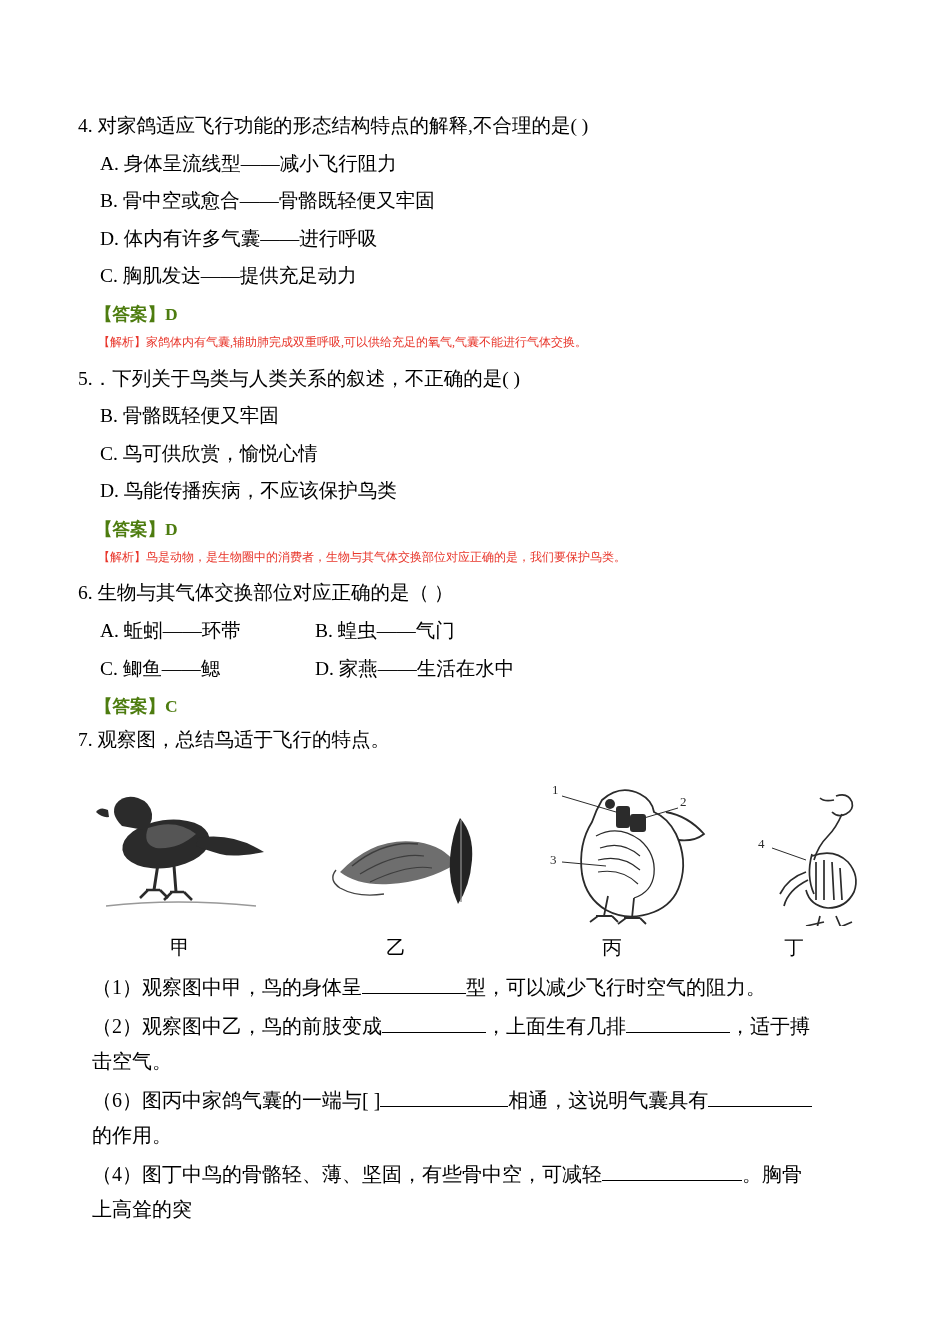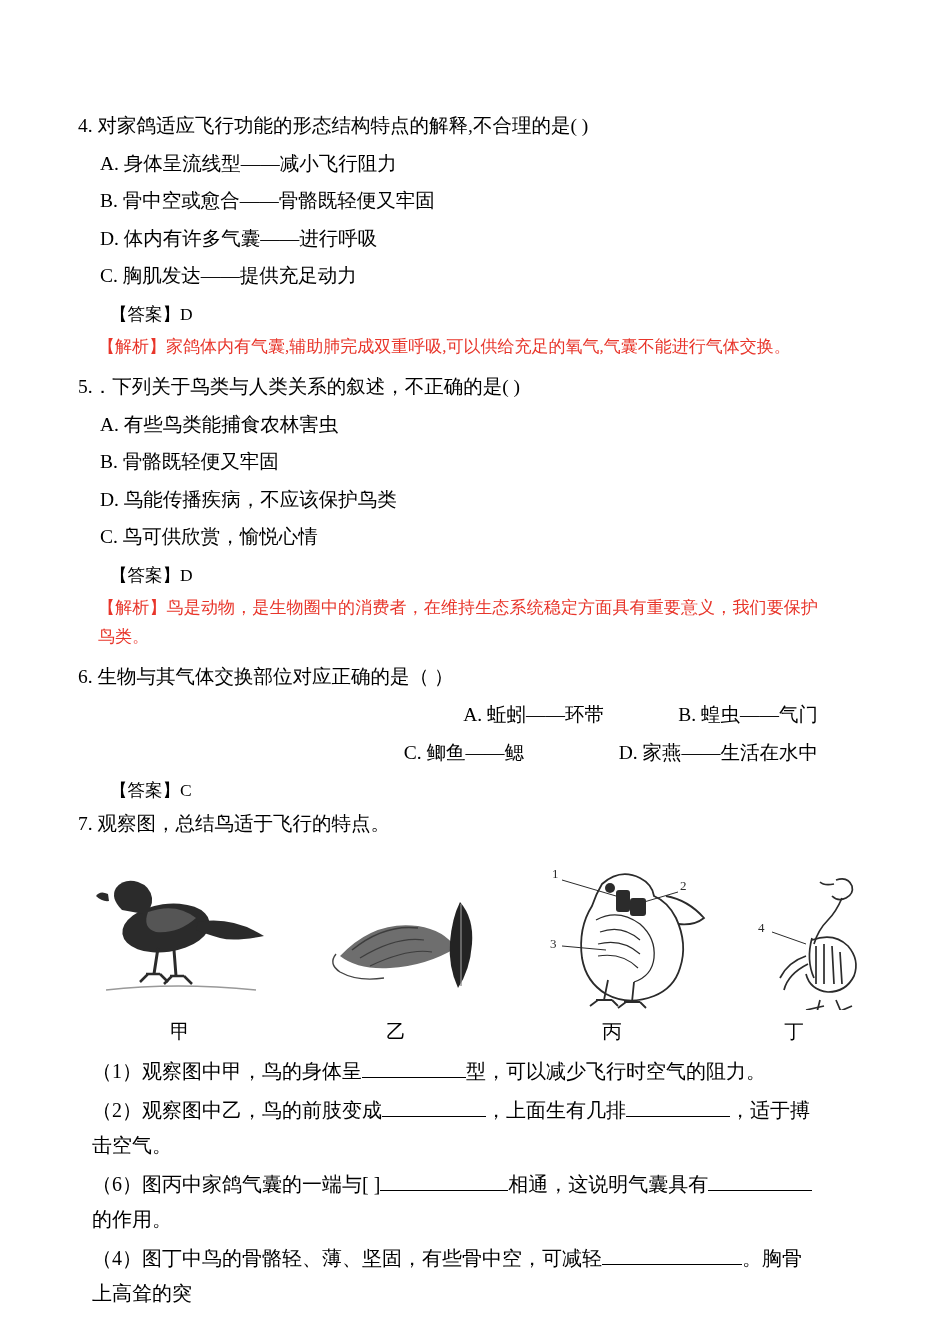"【答案】D" .answer { color: #000000 -> #4d7c0f; font-weight: none -> bold; margin: 8px 0 4px 32px -> 8px 0 4px 17px }
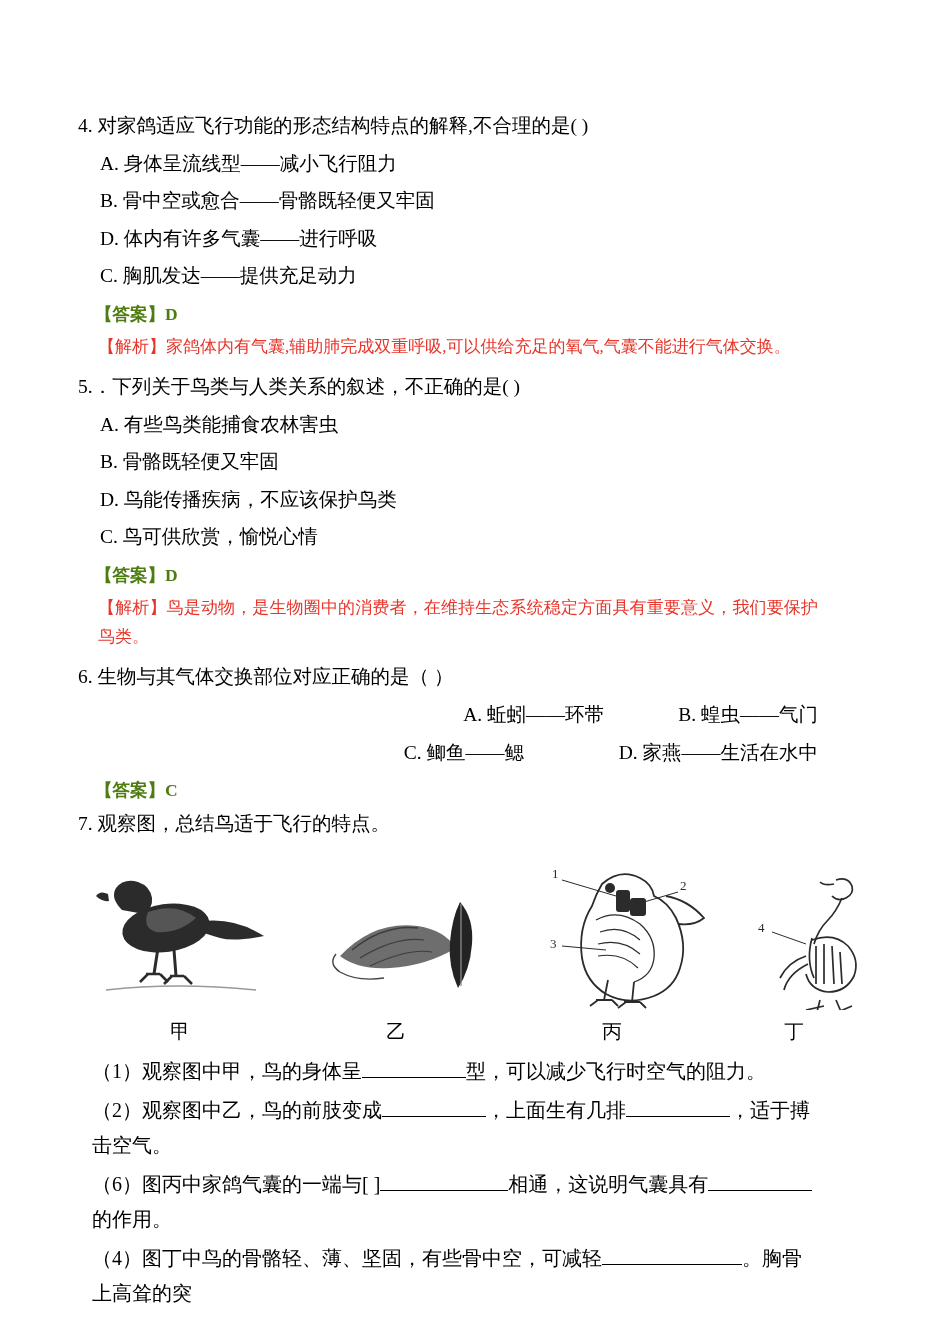"【解析】家鸽体内有气囊,辅助肺完成双重呼吸,可以供给充足的氧气,气囊不能进行气体" .analysis { font-size: 17px -> 12px }
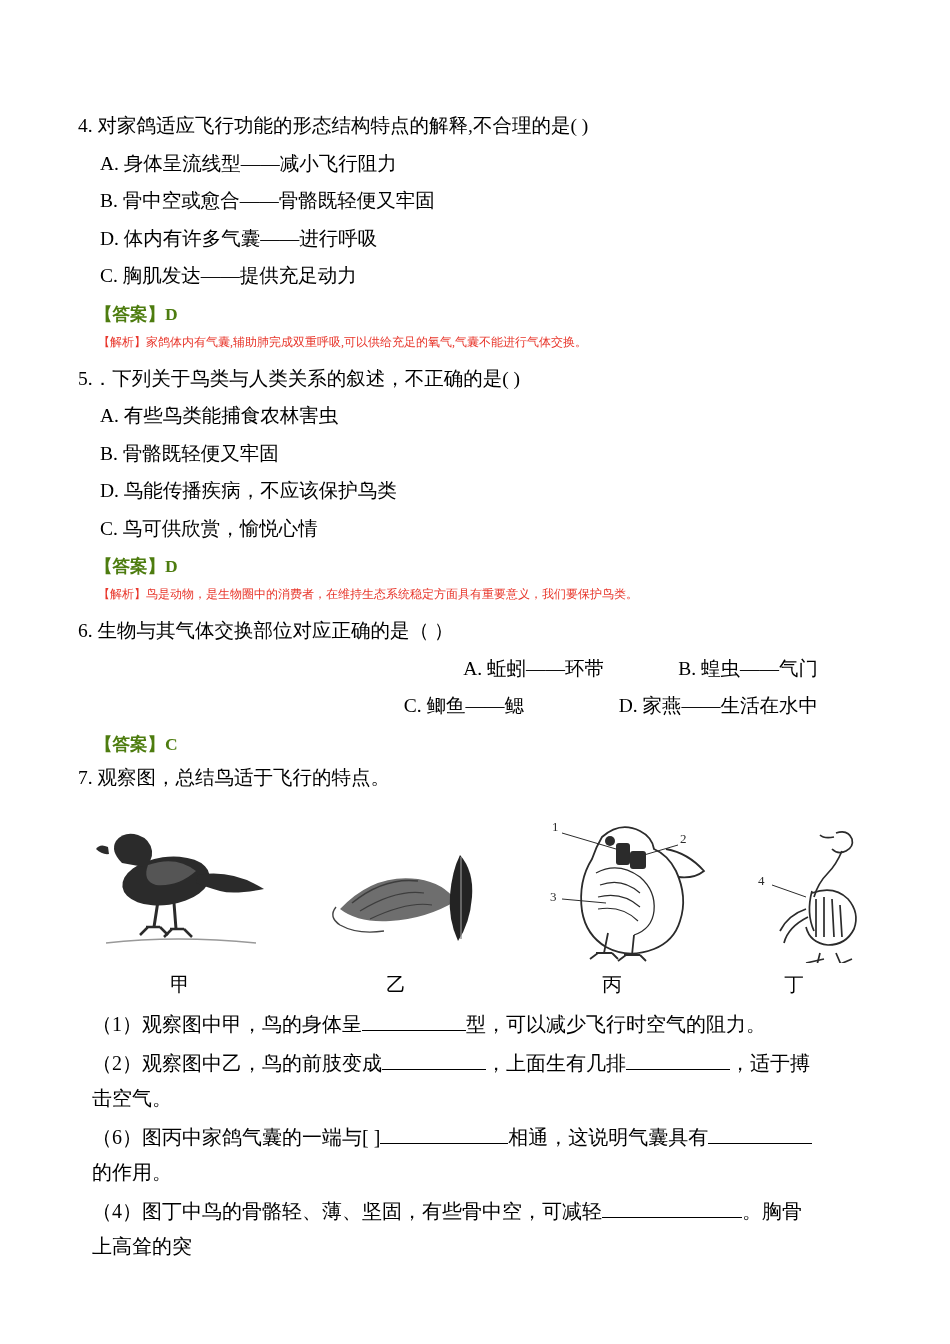"A. 有些鸟类能捕食农林害虫" p.opt { html: <p>A. 有些鸟类能捕食农林害虫</p> -> none }
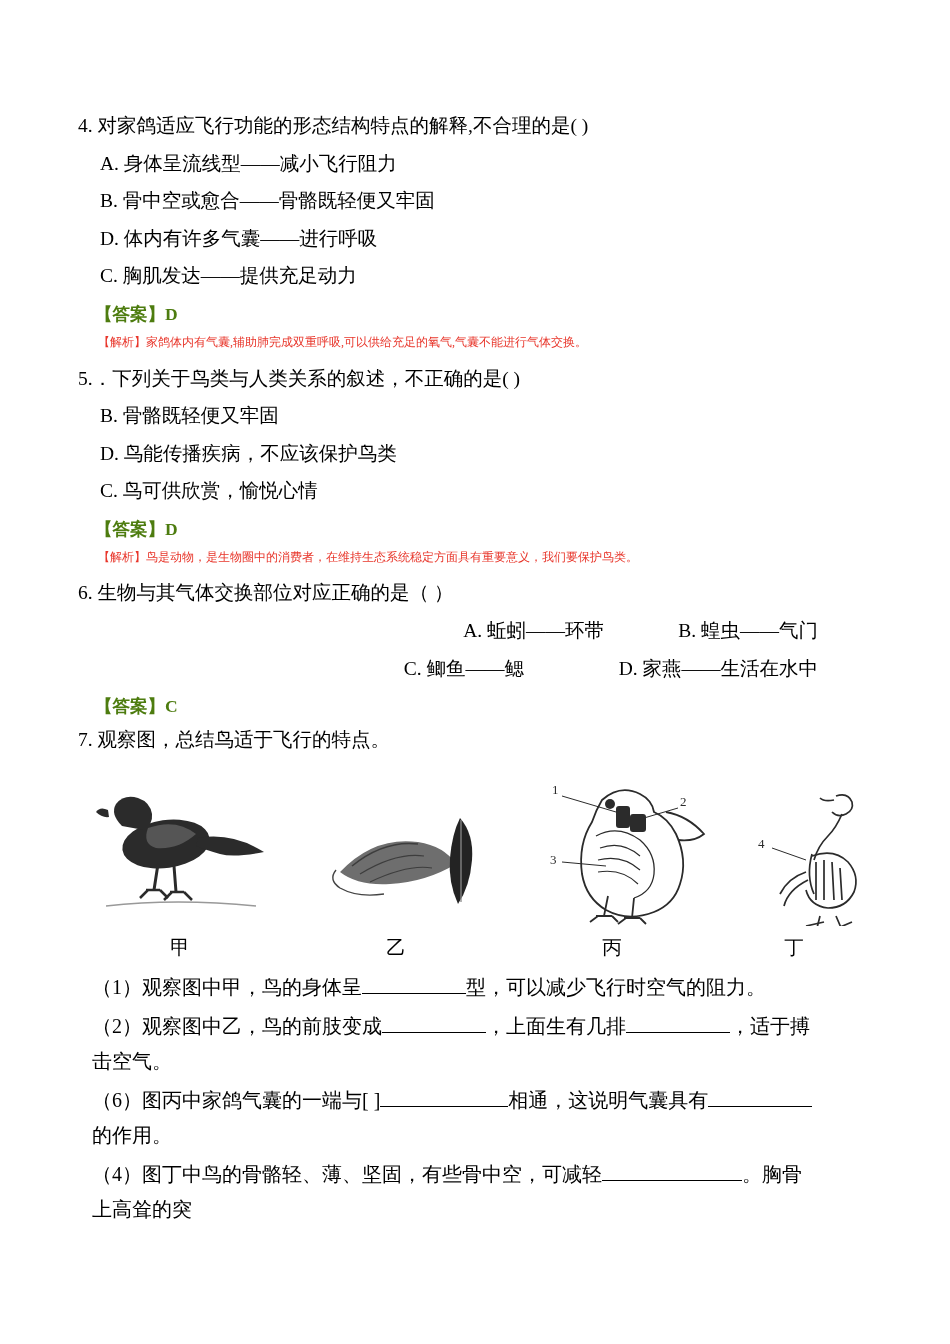"D. 鸟能传播疾病，不应该保护鸟类" p.opt { order: before "C. 鸟可供欣赏，愉悦心情" -> after "C. 鸟可供欣赏，愉悦心情" }
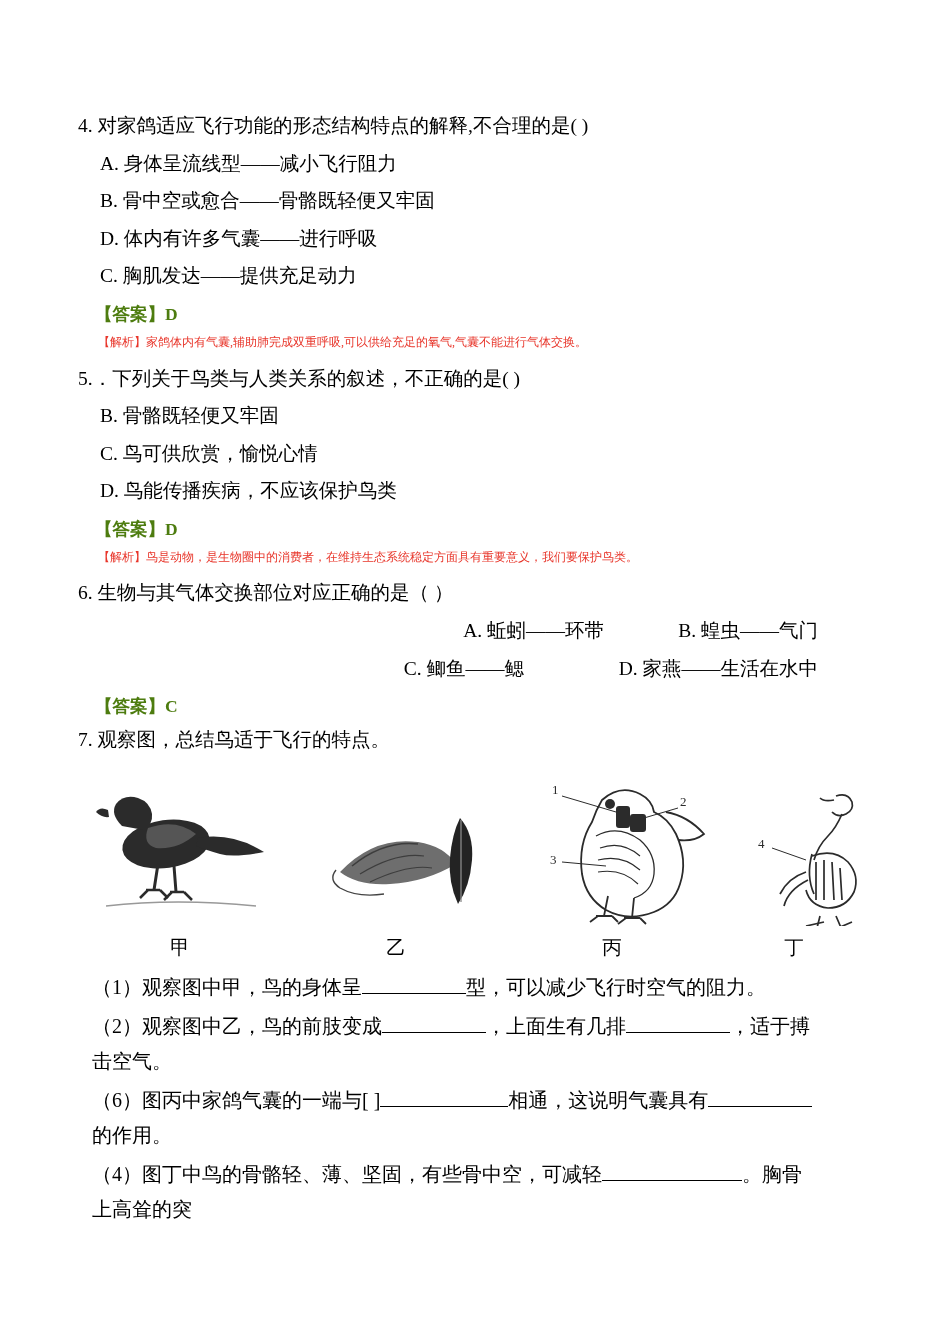"【解析】鸟是动物，是生物圈中的消费者，在维持生态系统稳定方面具有重要意义，我们要" p.analysis { text: 在维持生态系统稳定方面具有重要意义 -> 生物与其气体交换部位对应正确的是 }
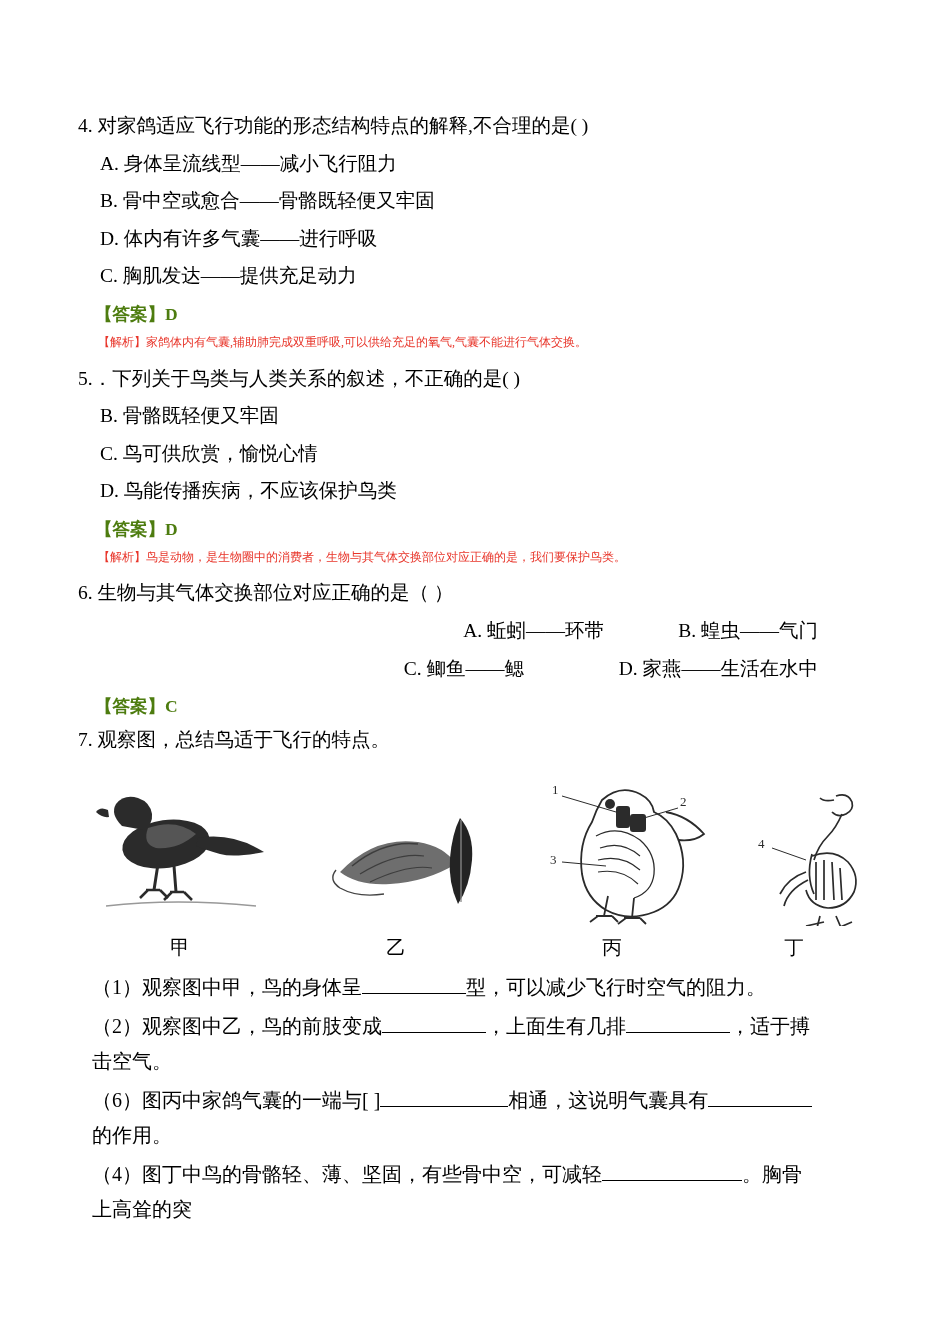"A. 蚯蚓——环带" .opt-row { justify-content: flex-end -> none }
